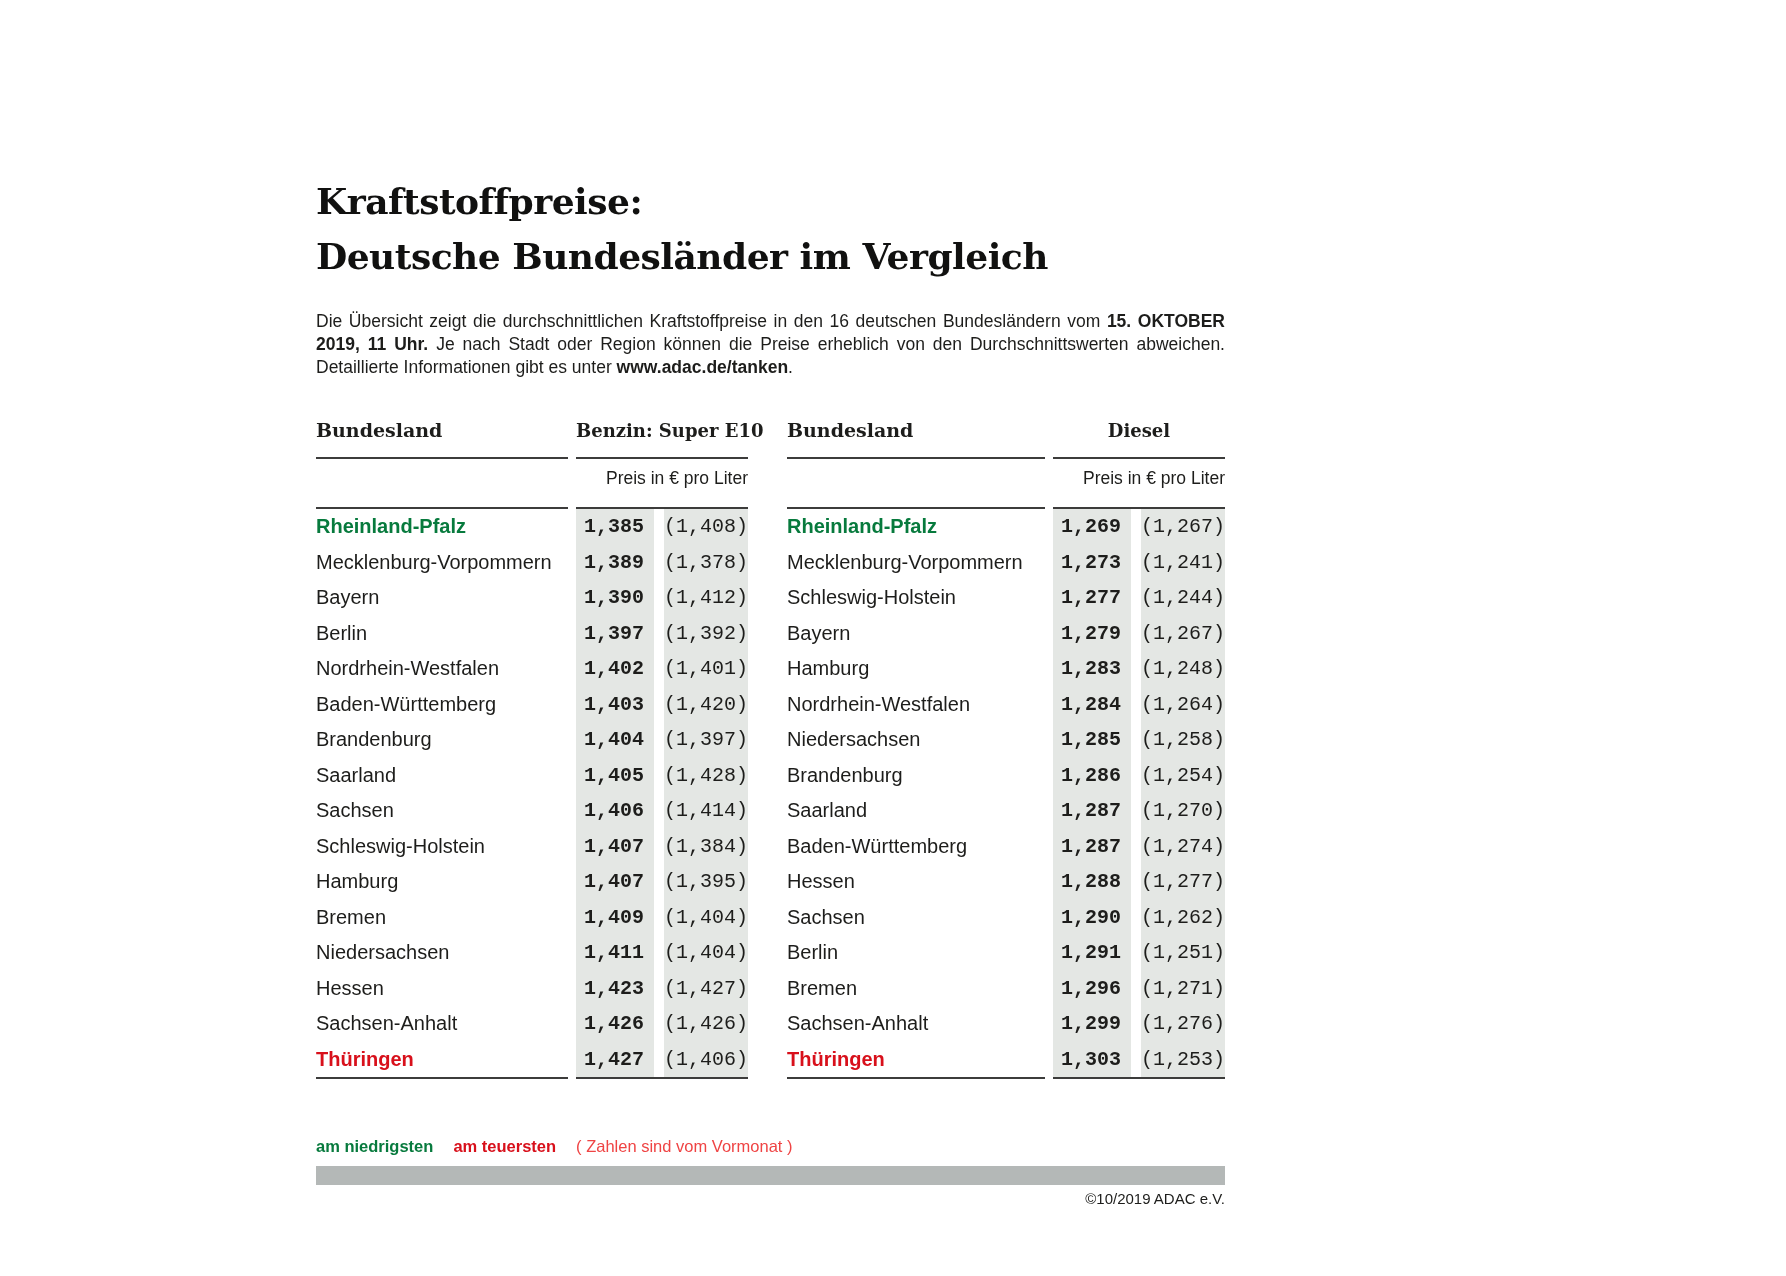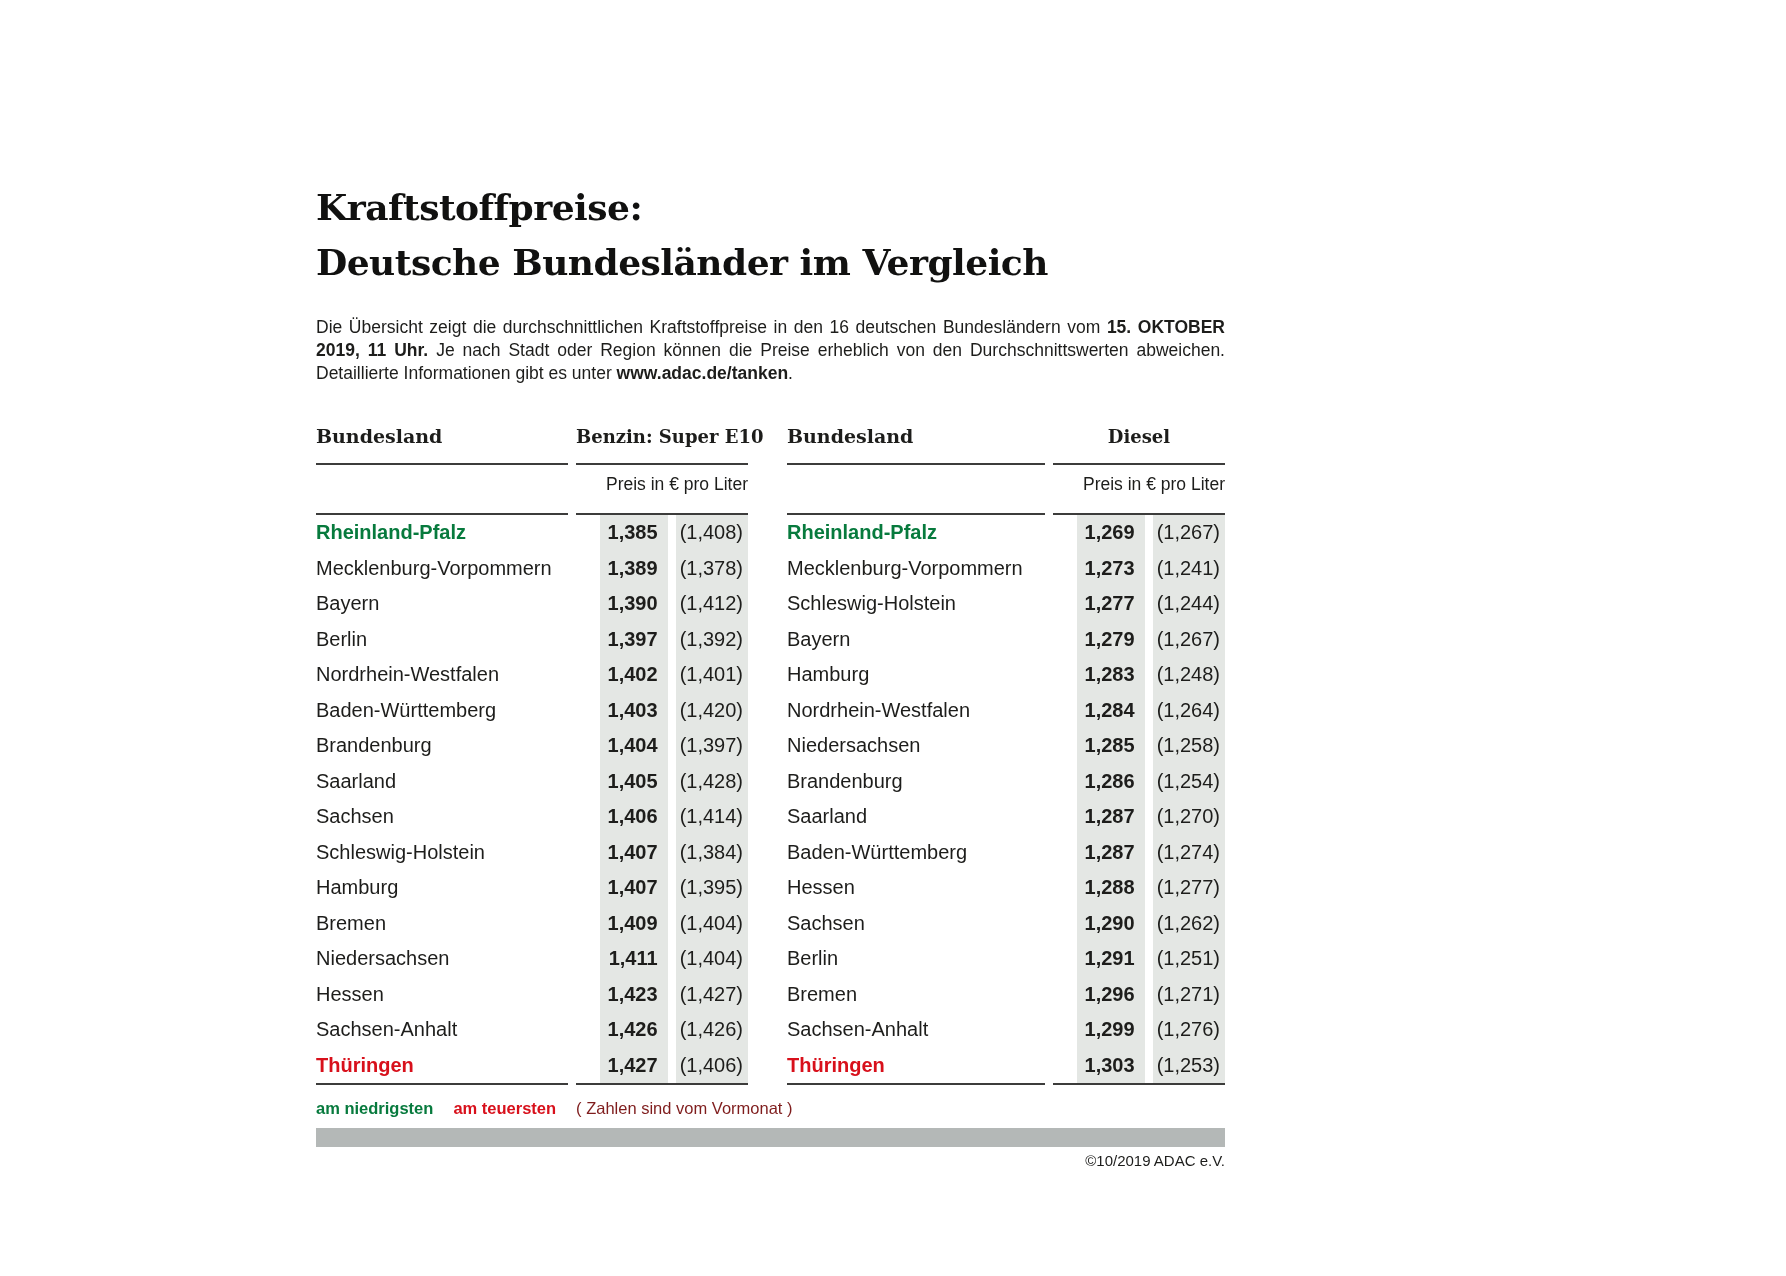"Kraftstoffpreise:" .content { top: 12px -> 6px }
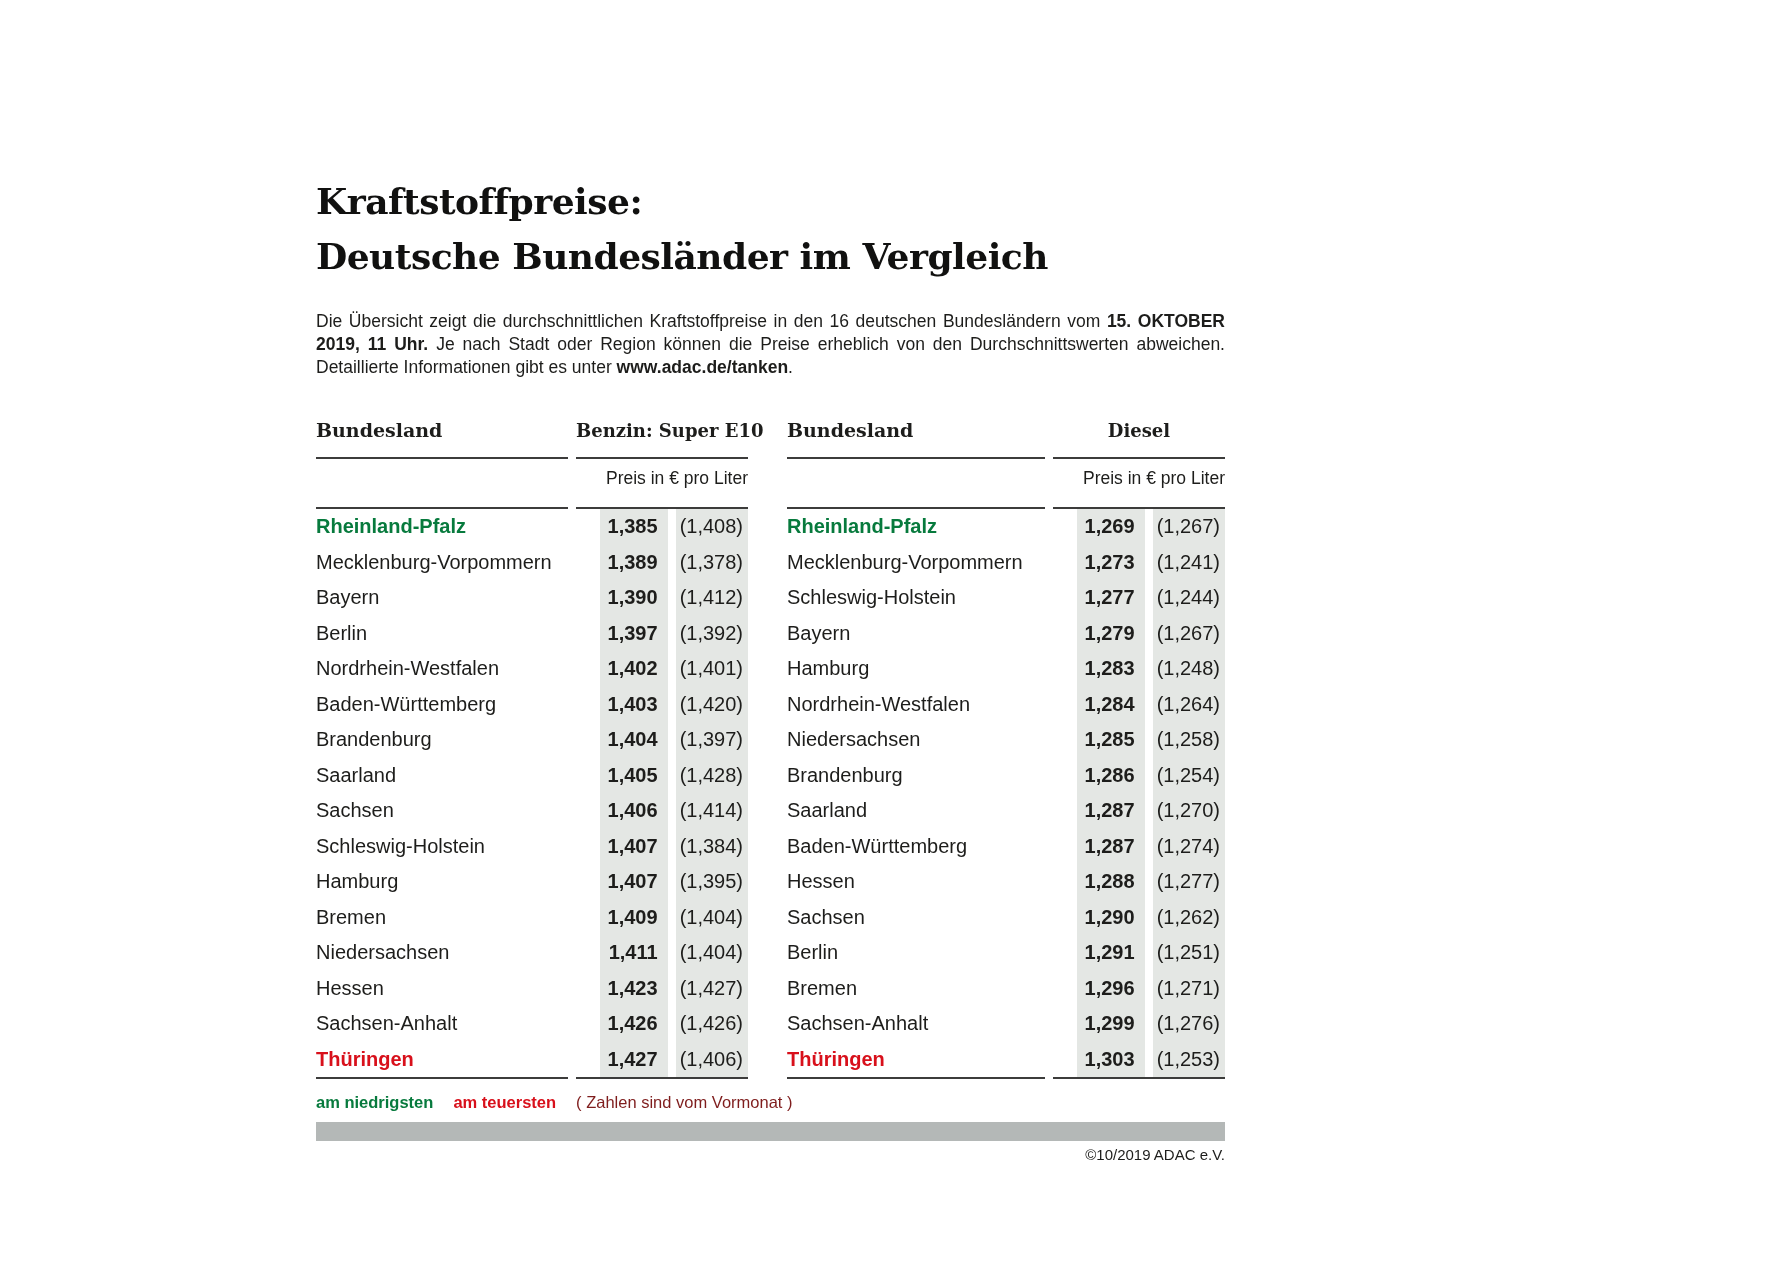"1,385" .trow .vals { font-family: none -> Liberation Mono, monospace; width: 148px -> 172px }
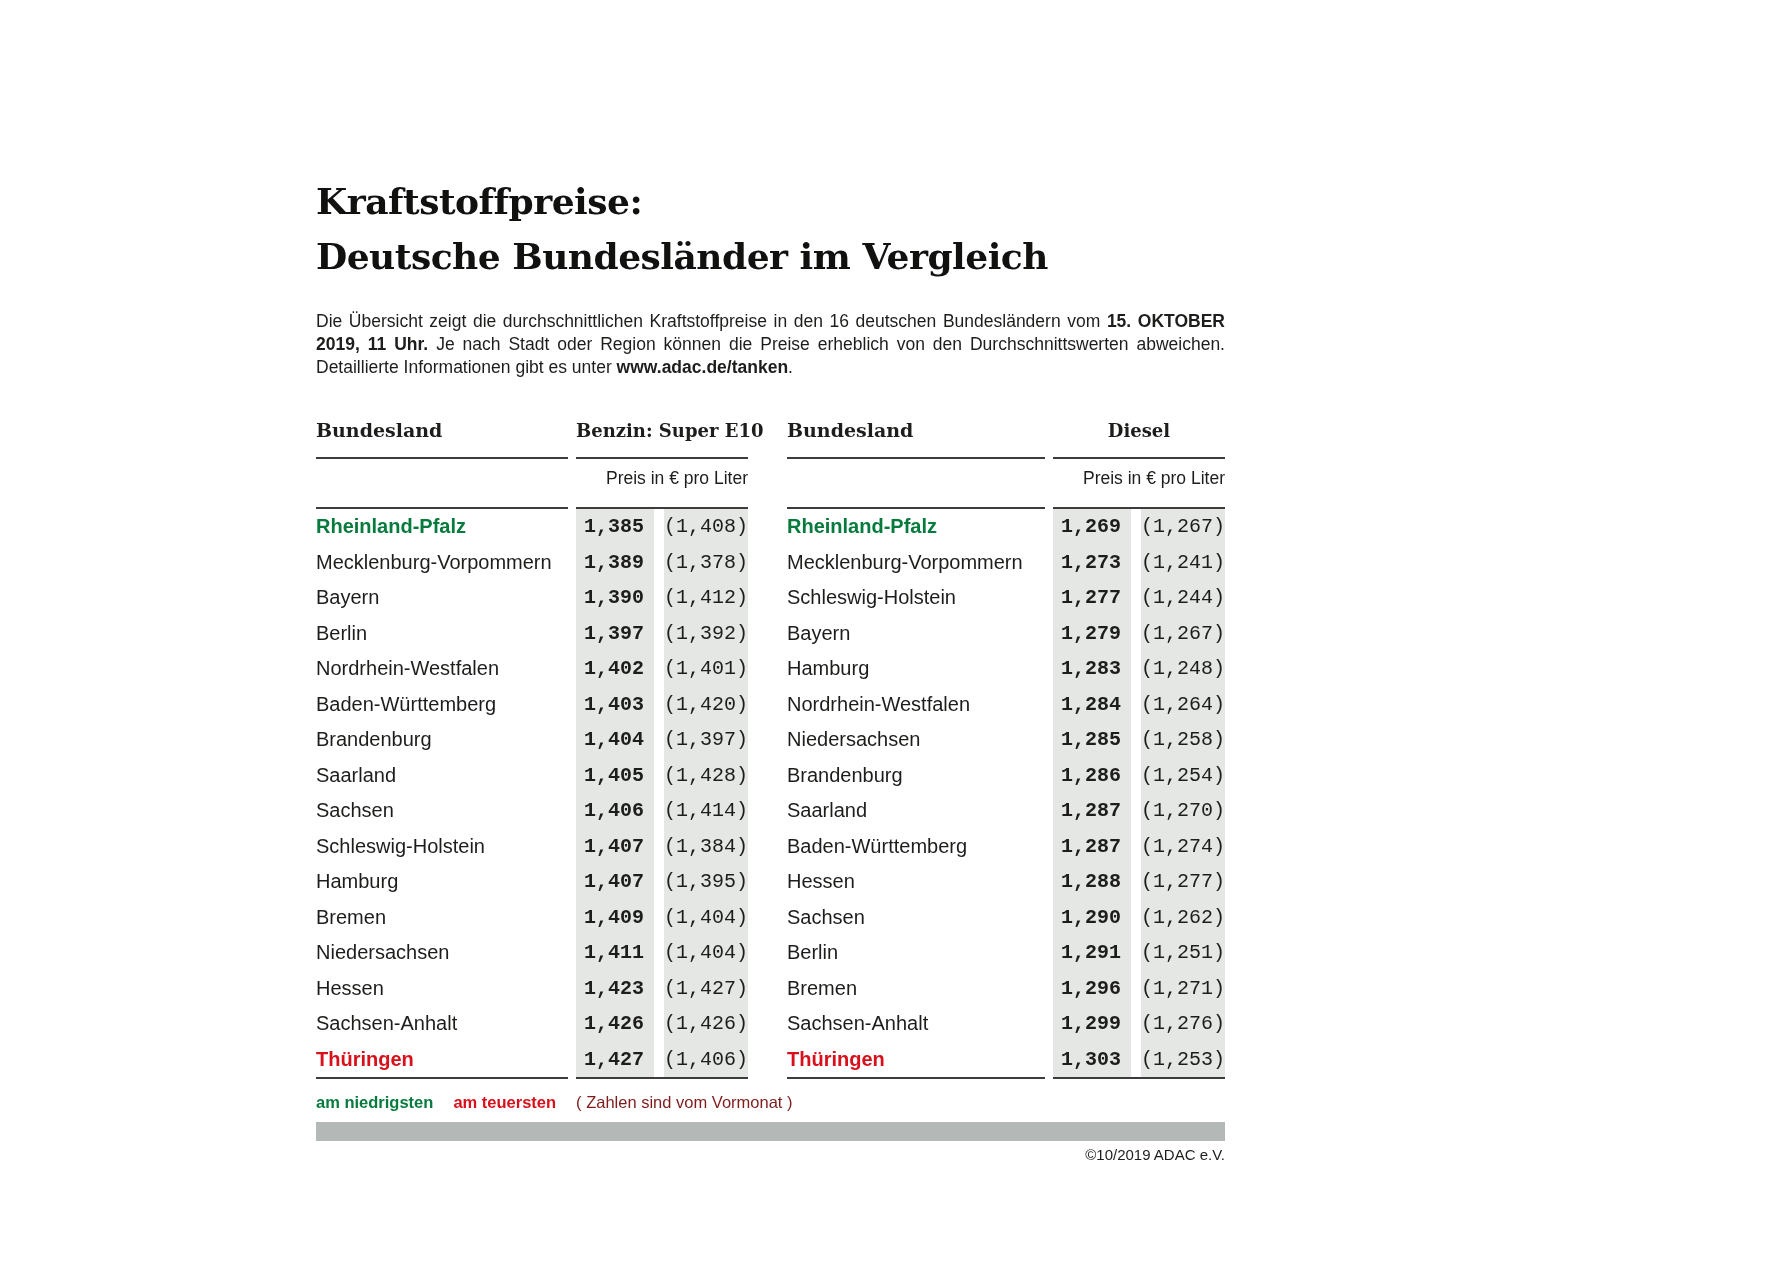"( Zahlen sind vom Vormonat" .legend .note { color: #7f1d1d -> #ef4444; margin-top: none -> 44px }
